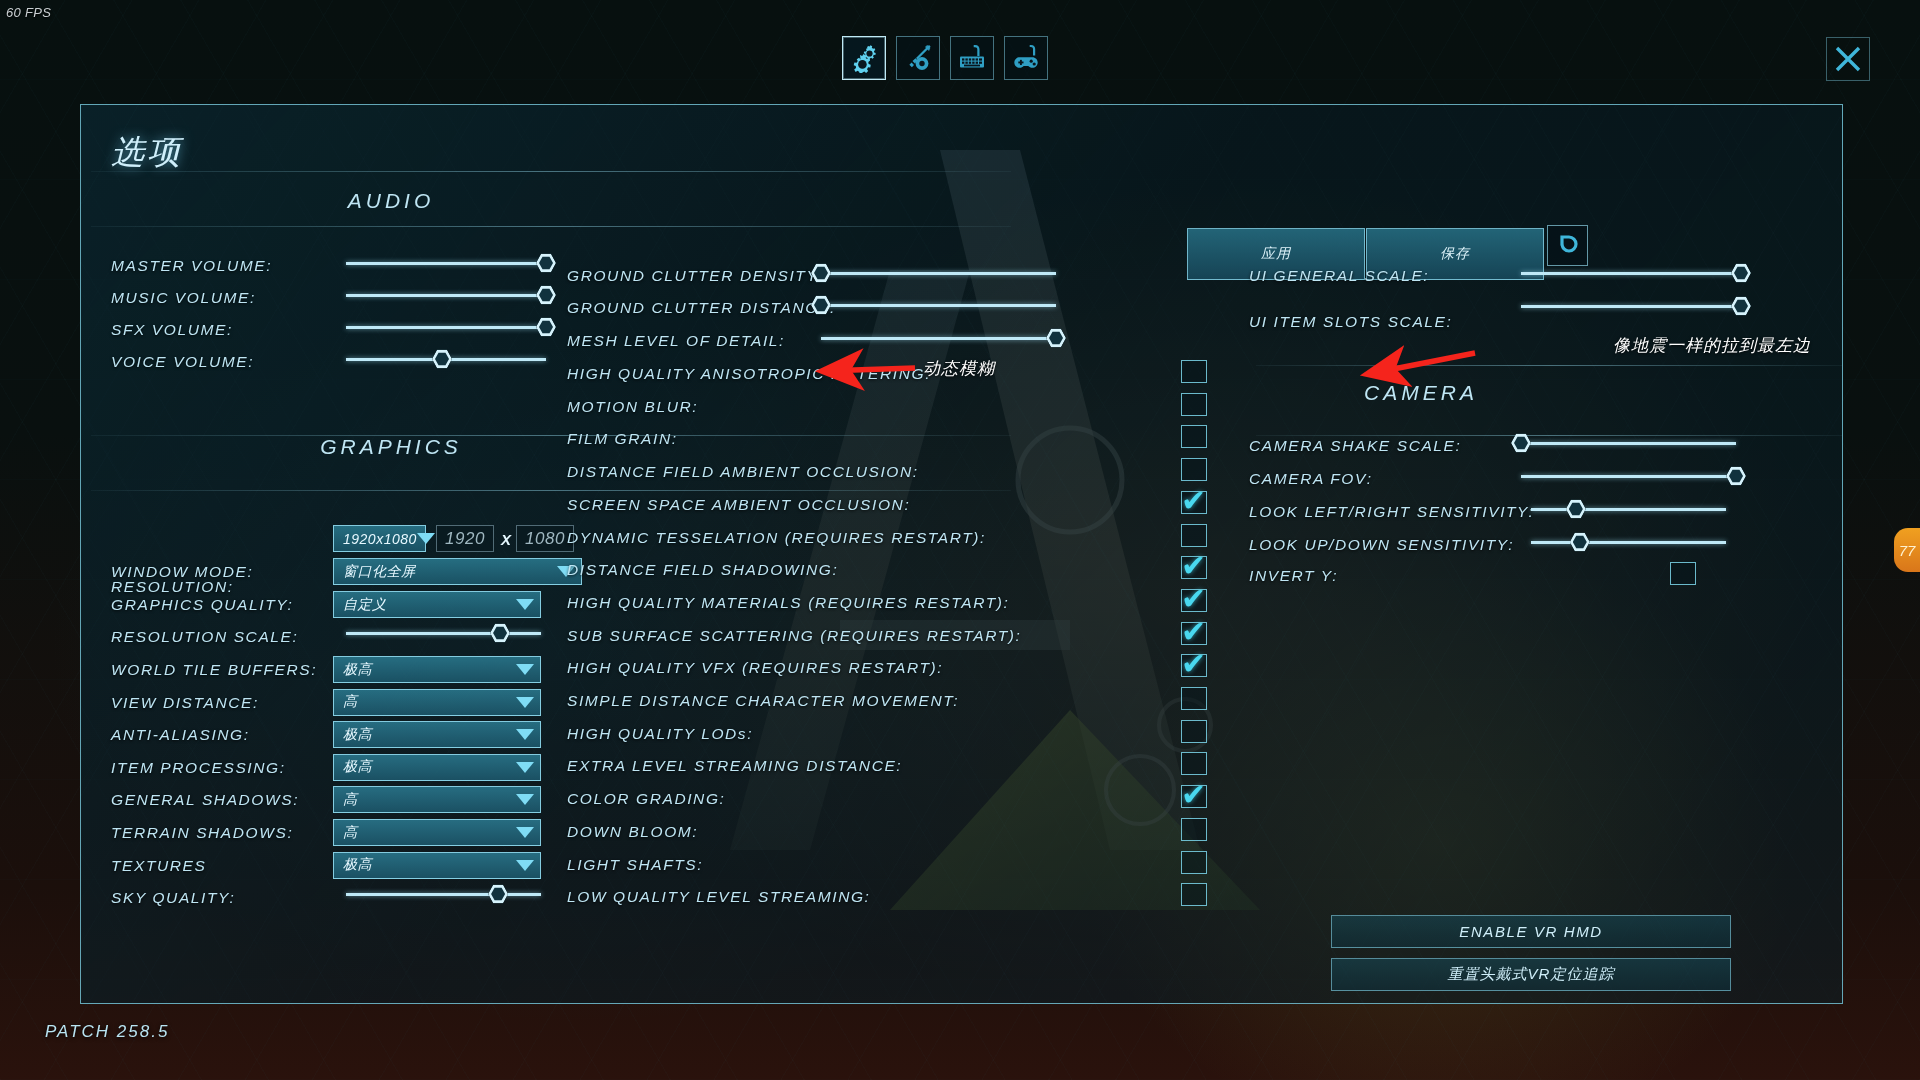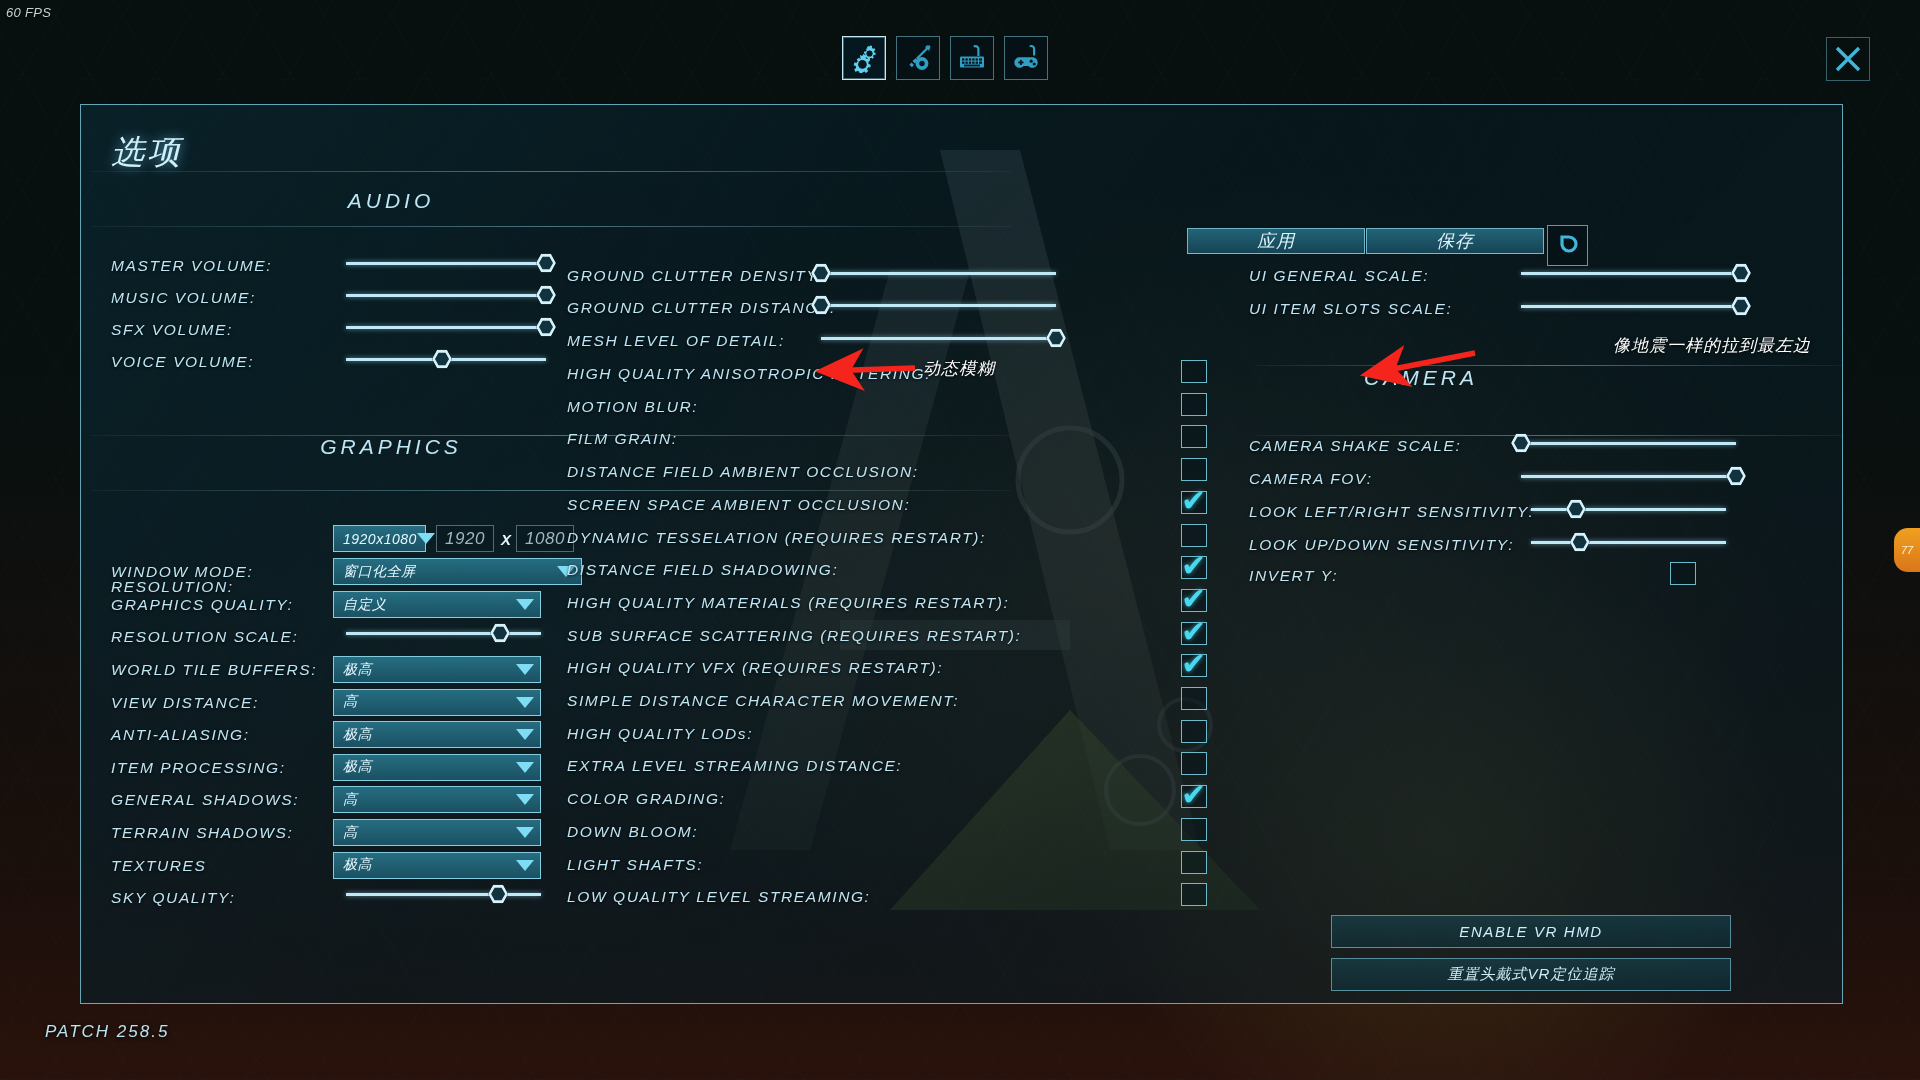"应用" .btn-top { font-size: 18px -> 14px; height: 26px -> 52px }
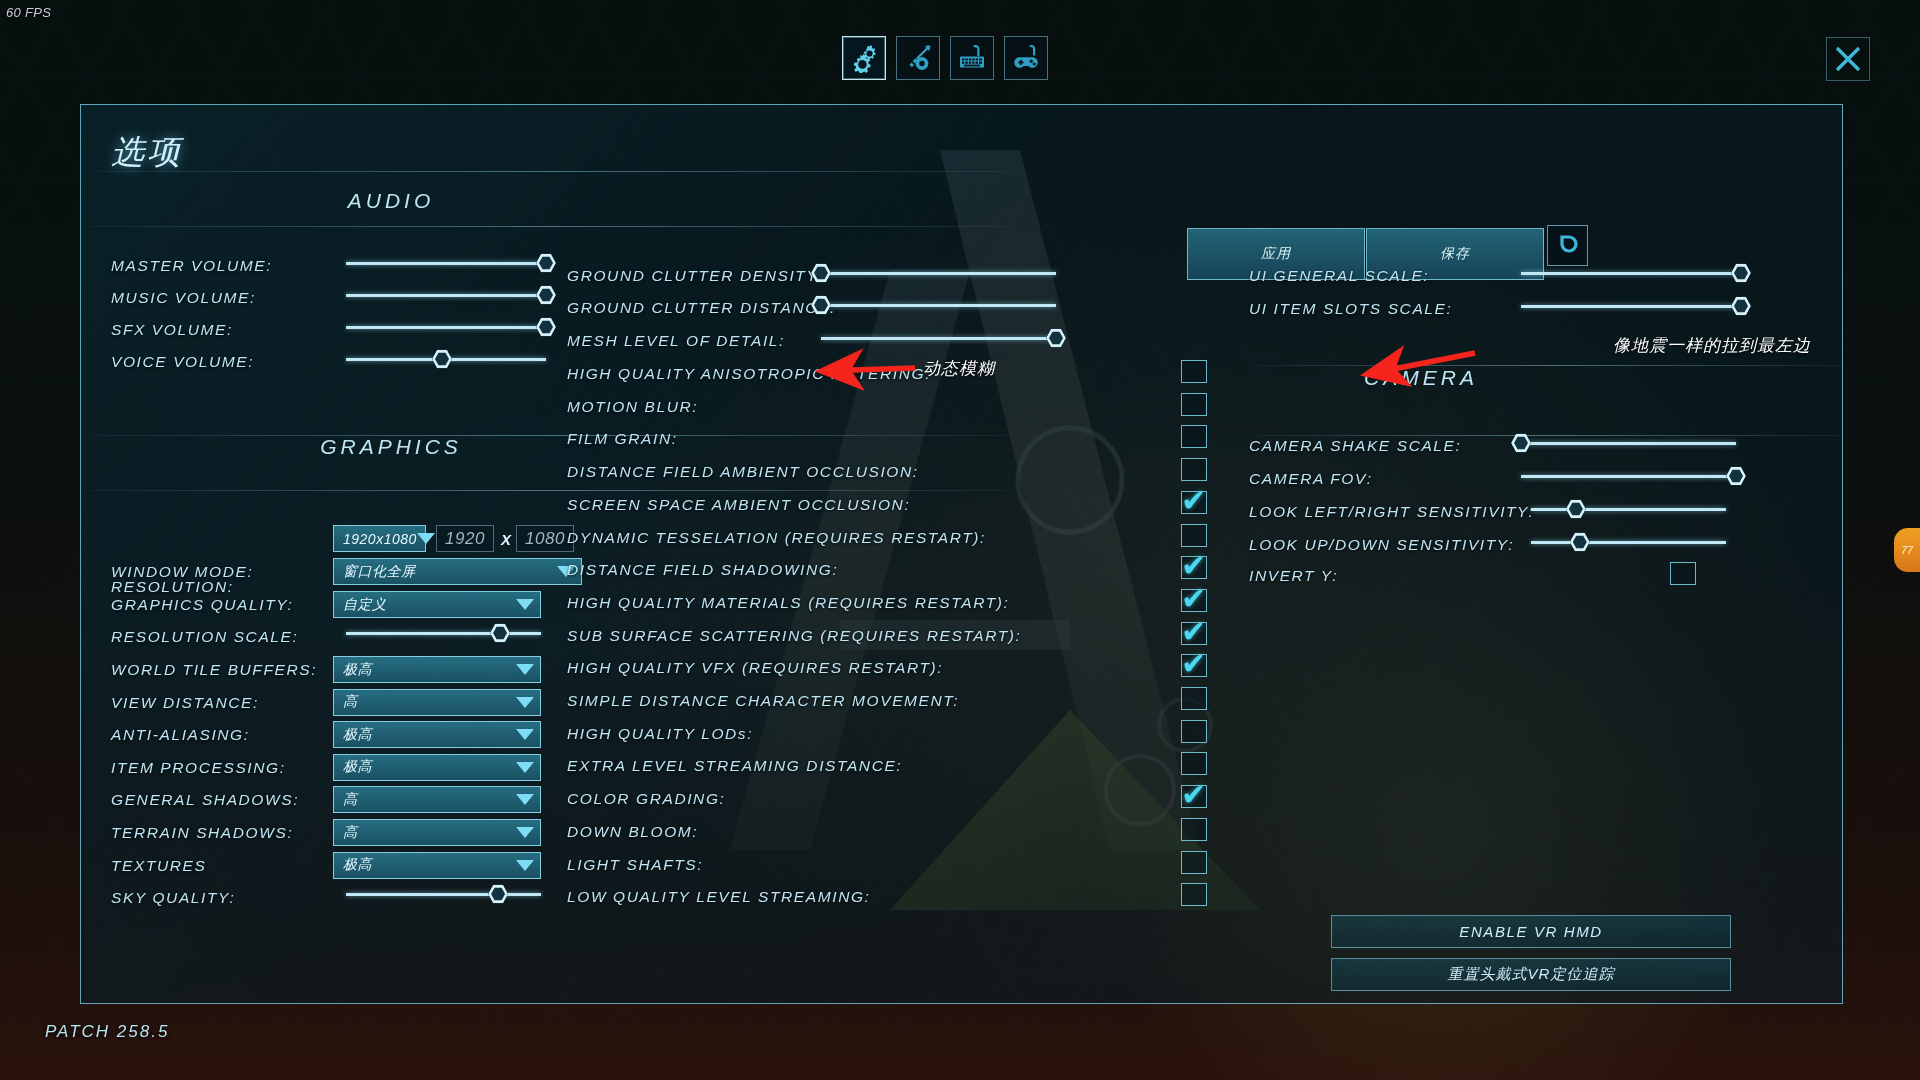"UI ITEM SLOTS SCALE:" div.lbl { top: 195px -> 208px }
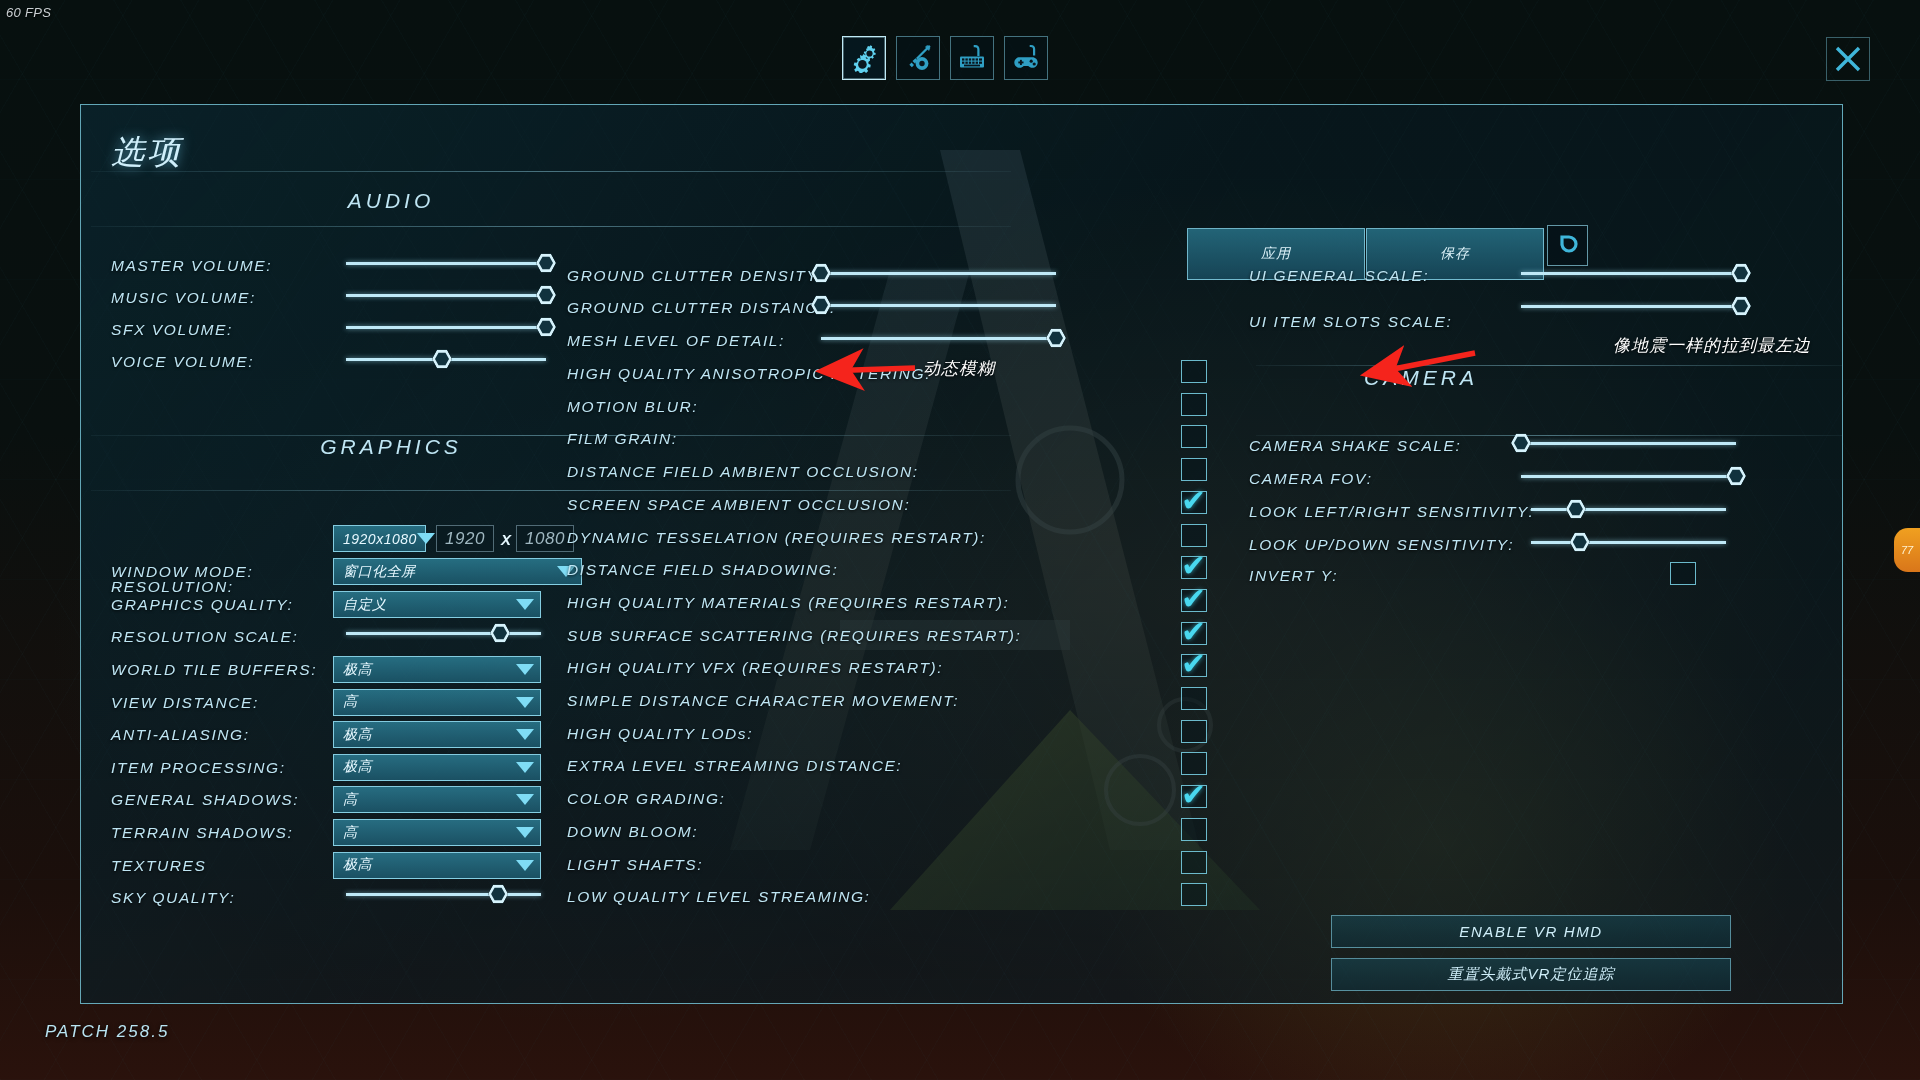"CAMERA" div.sect { top: 261px -> 276px }
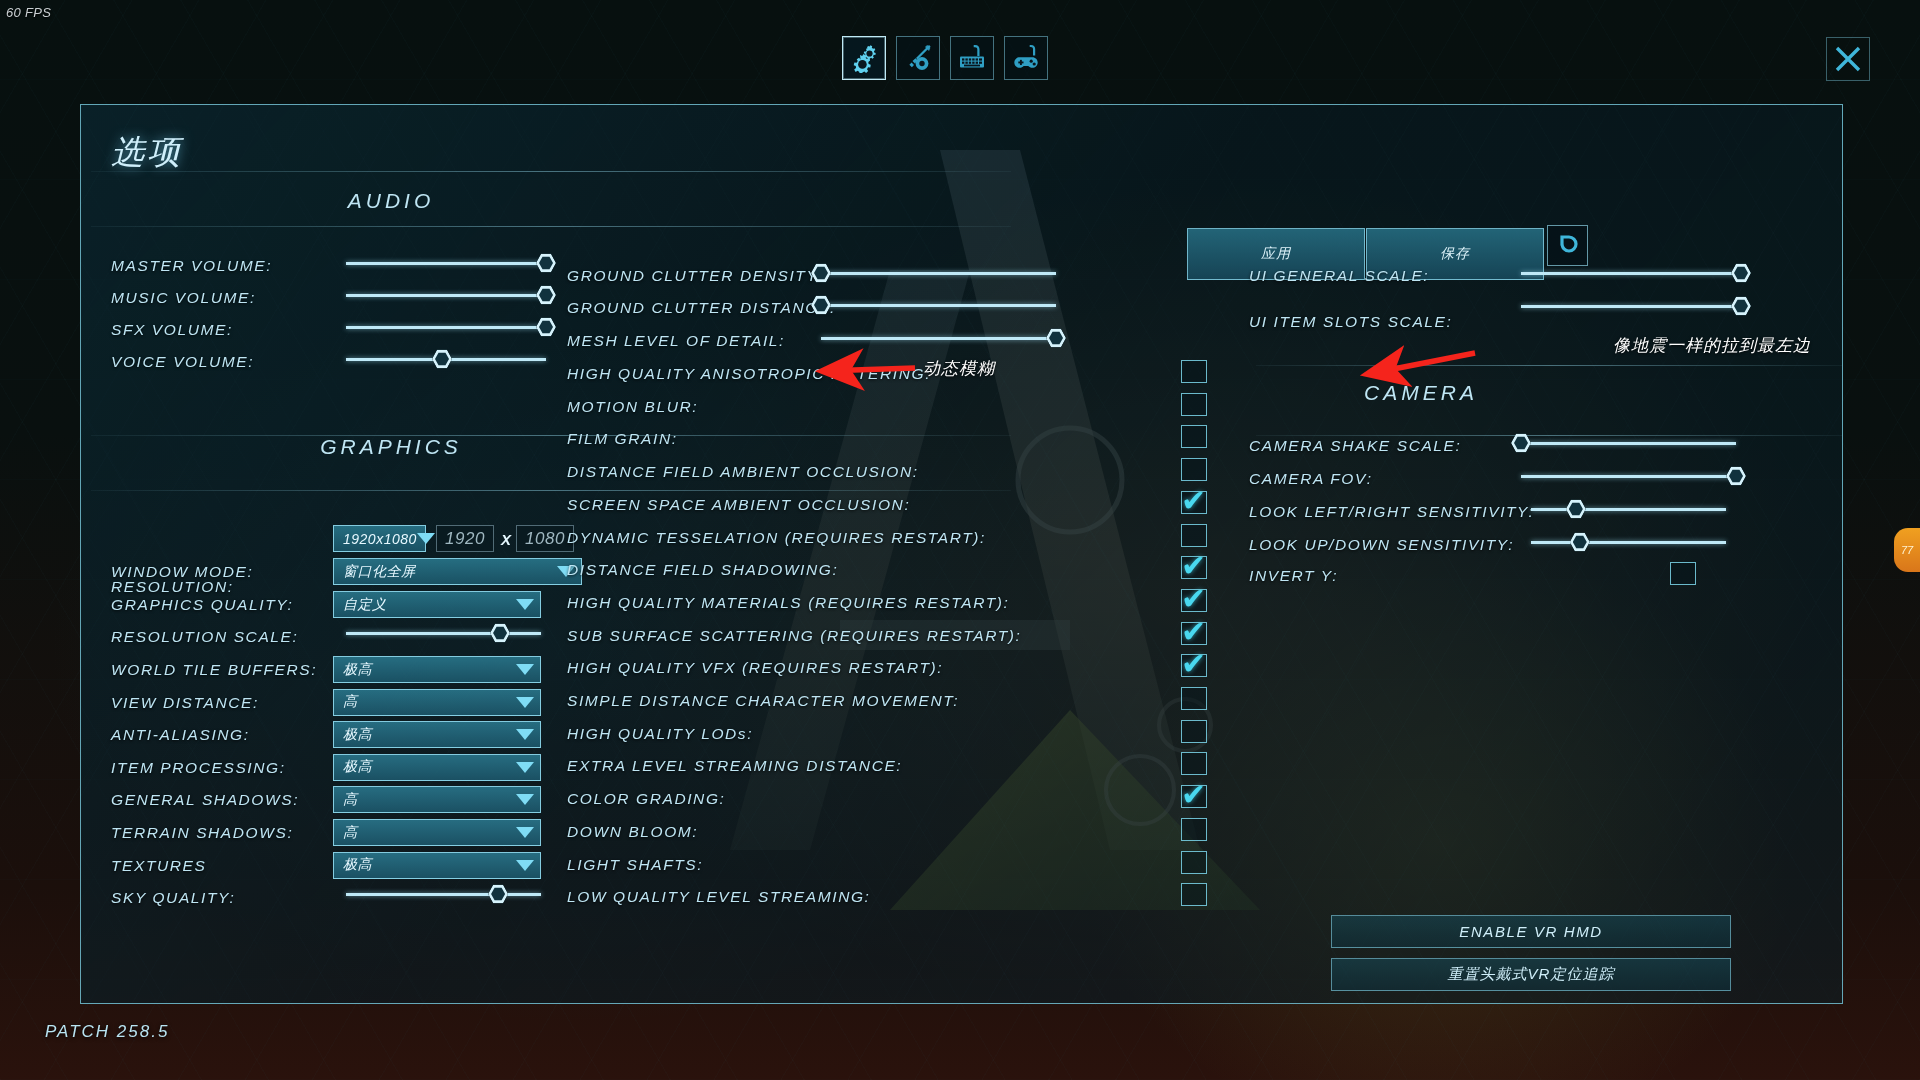"77" .nub { font-size: 11px -> 15px }
